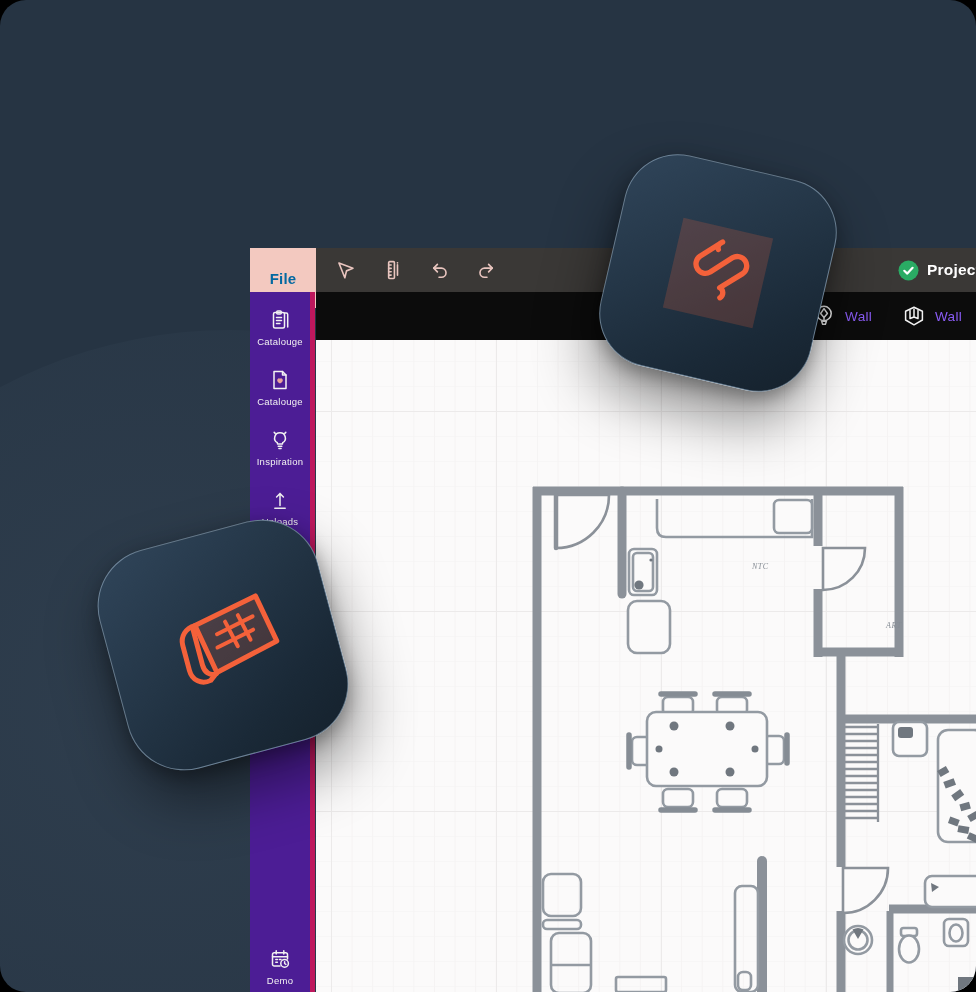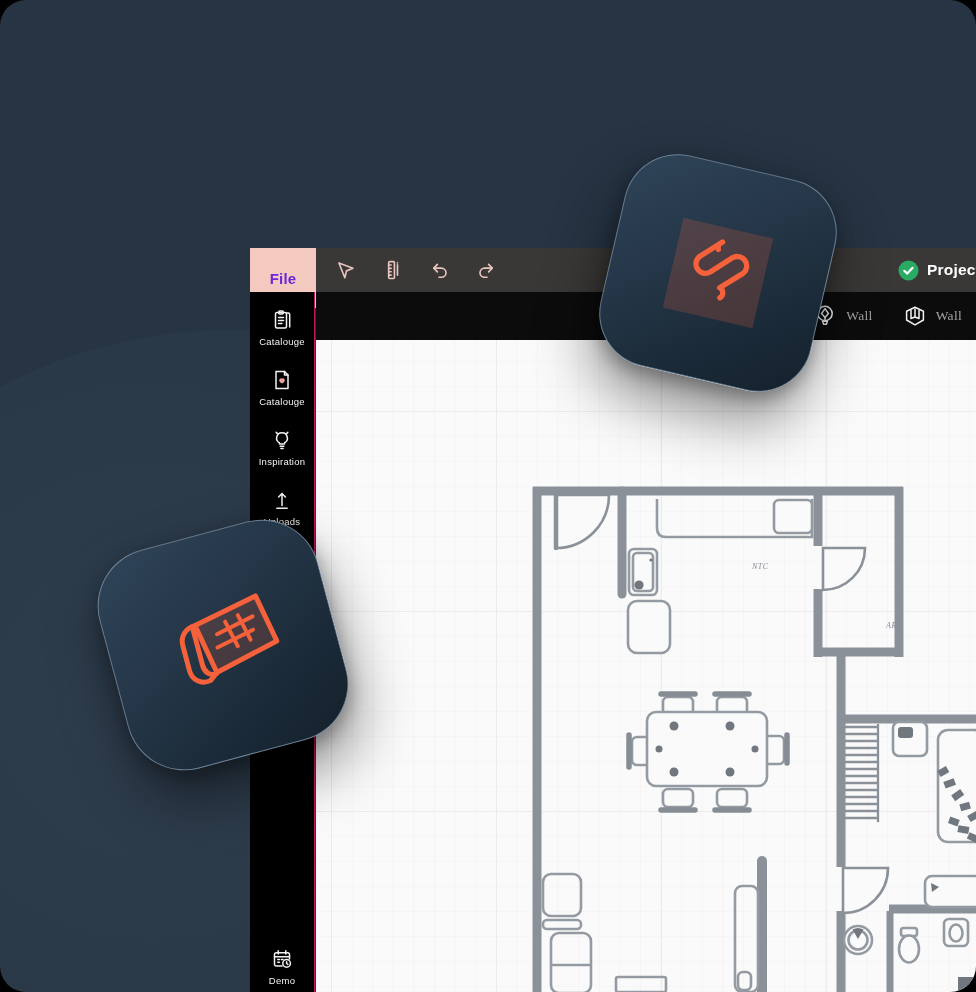"File" .file-tab { color: #6d28d9 -> #0369a1 }
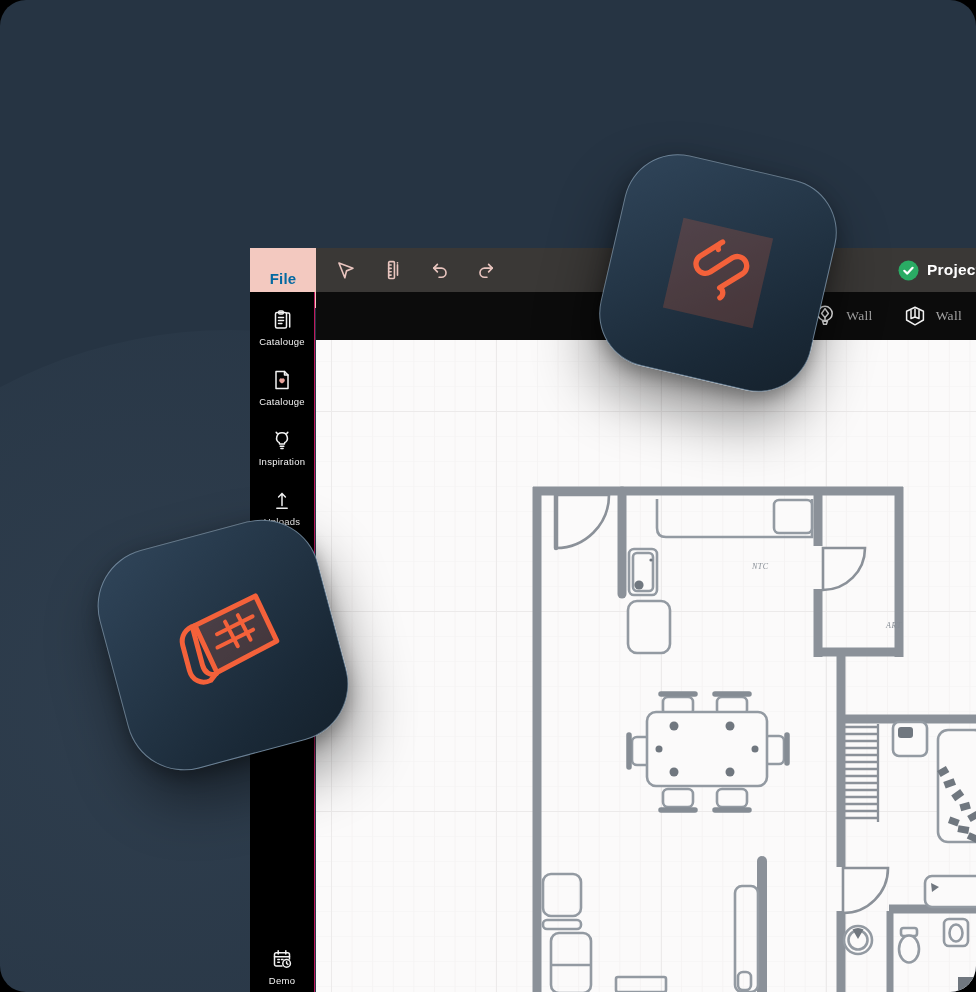"Wall" .tool-btn .lbl { color: #a3a3a3 -> #8b5cf6; font-family: Liberation Serif, serif -> none }
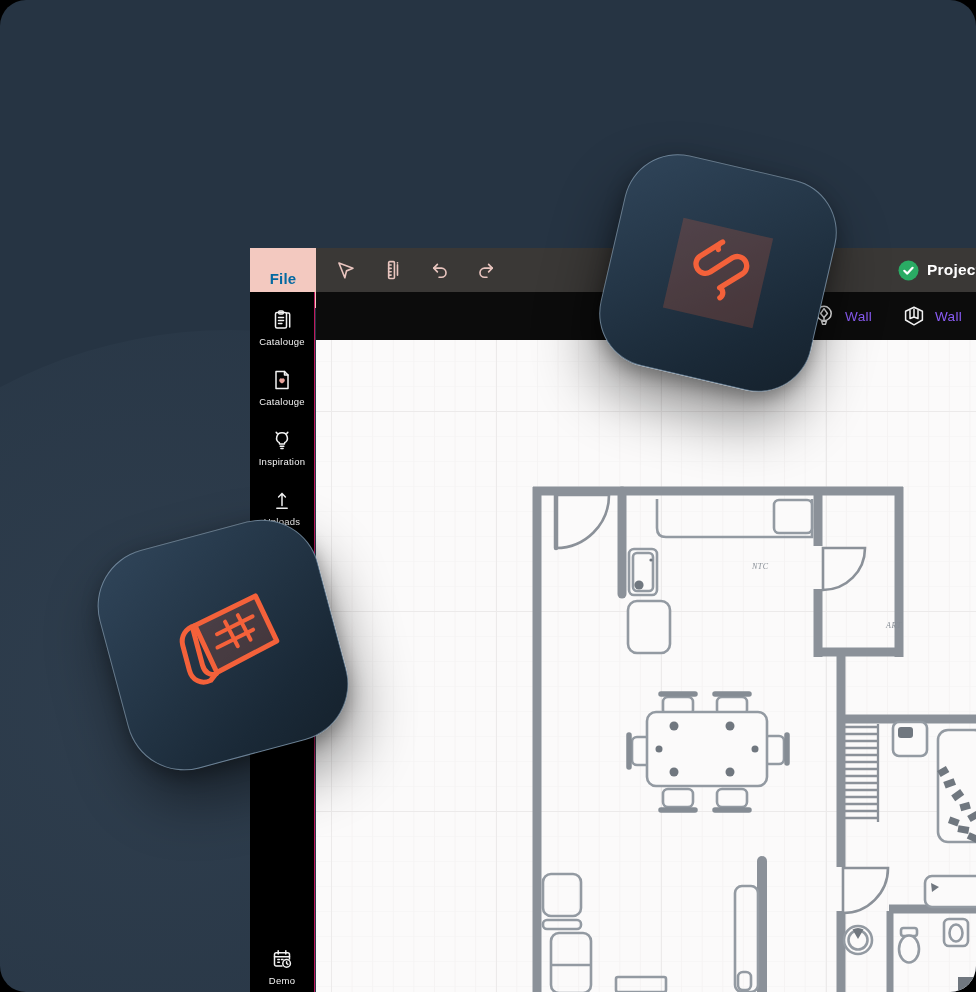"Catalouge" .sidebar { background: #000000 -> #4c1d95; border-right: 1px solid #be185d -> 5px solid #be185d }
